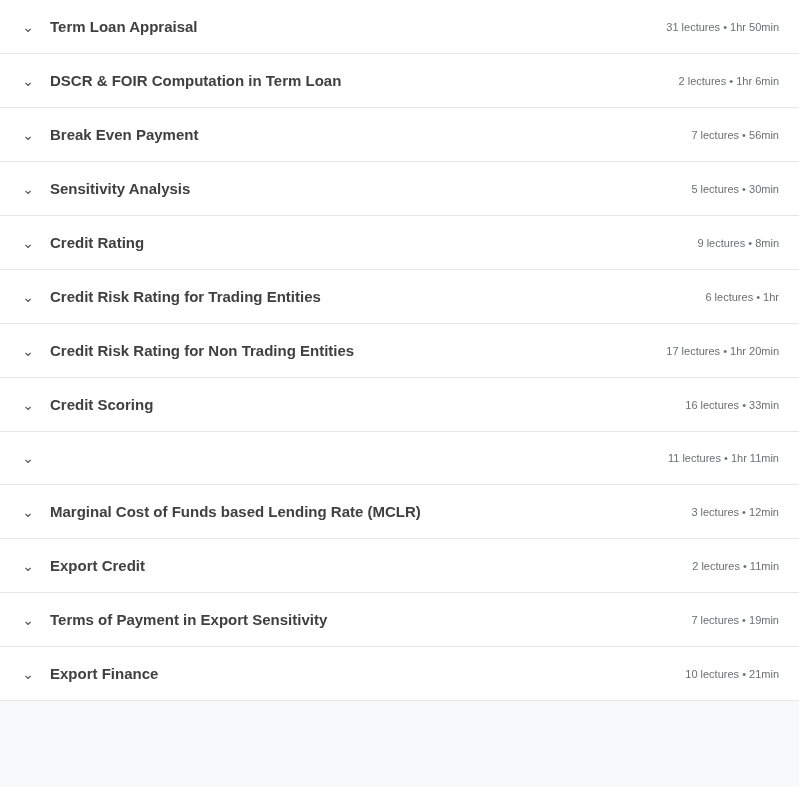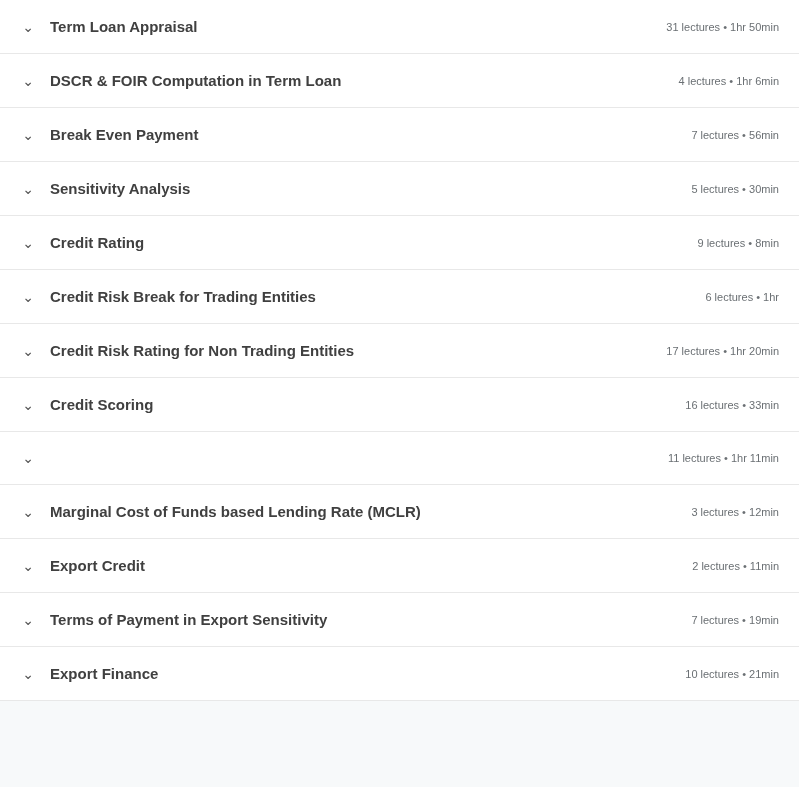"4 lectures • 1hr 6min" span.course-meta { text: 4 -> 2 }
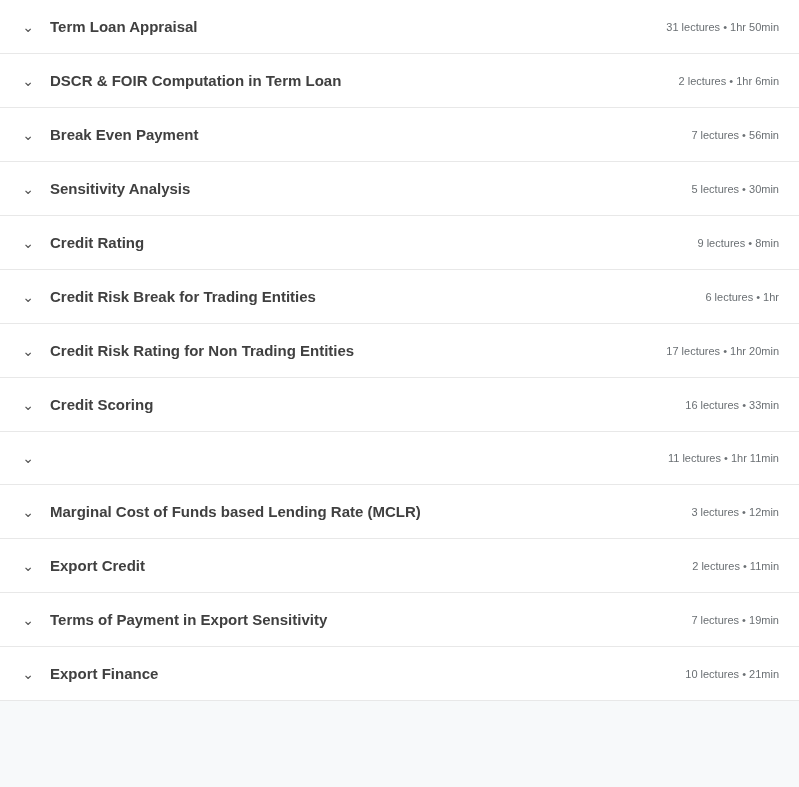"Credit Risk Break for Trading" span.course-title { text: Break -> Rating }
